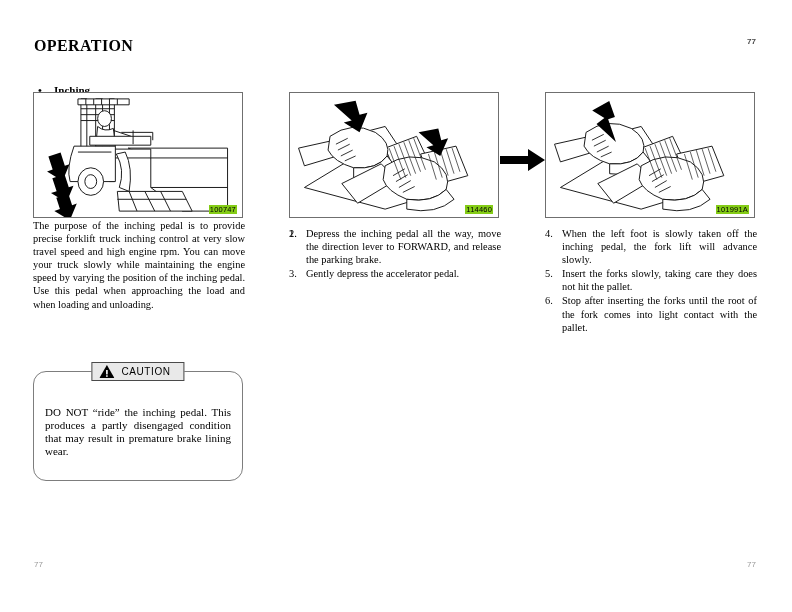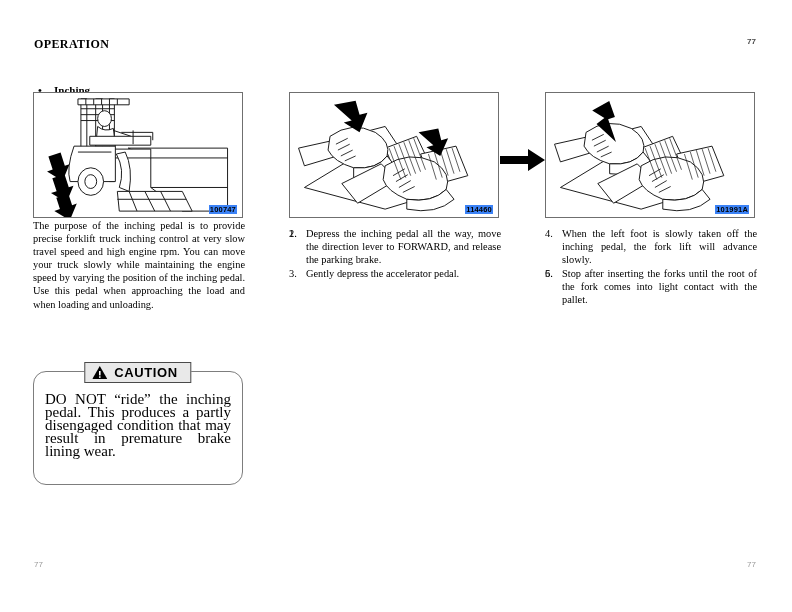"OPERATION" .page-head { font-size: 12px -> 16px }
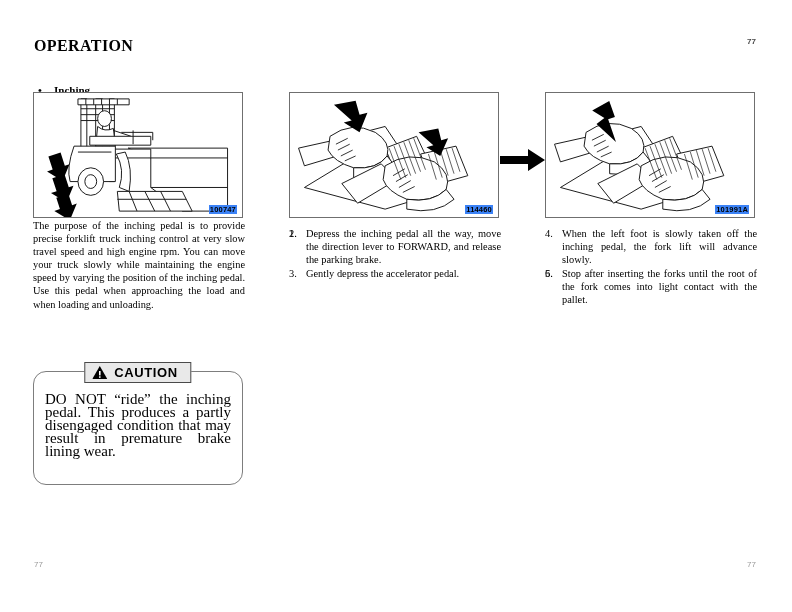"100747" .fig-id { background: #3b82f6 -> #84cc16; font-weight: bold -> normal }
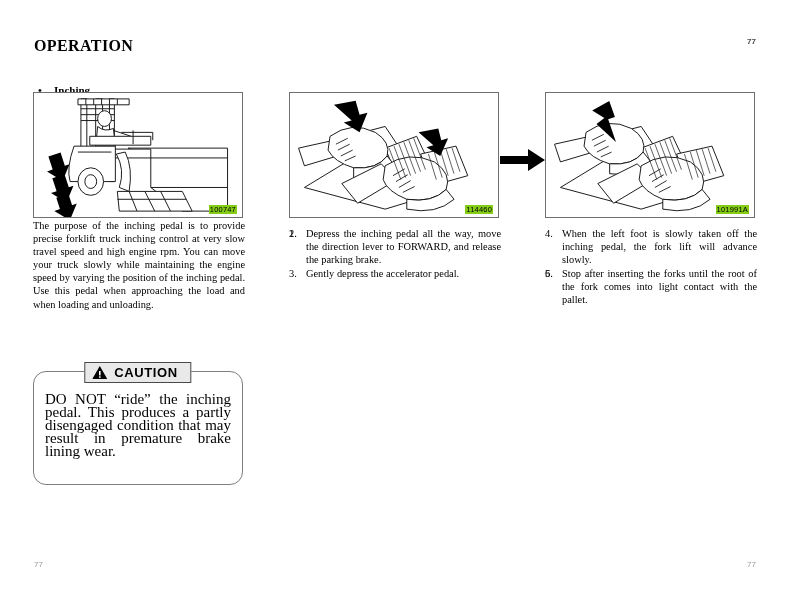"Insert the forks slowly, taking" span { html: none -> <span>Insert the forks slowly, taking care they does not hit the pallet.</span> }
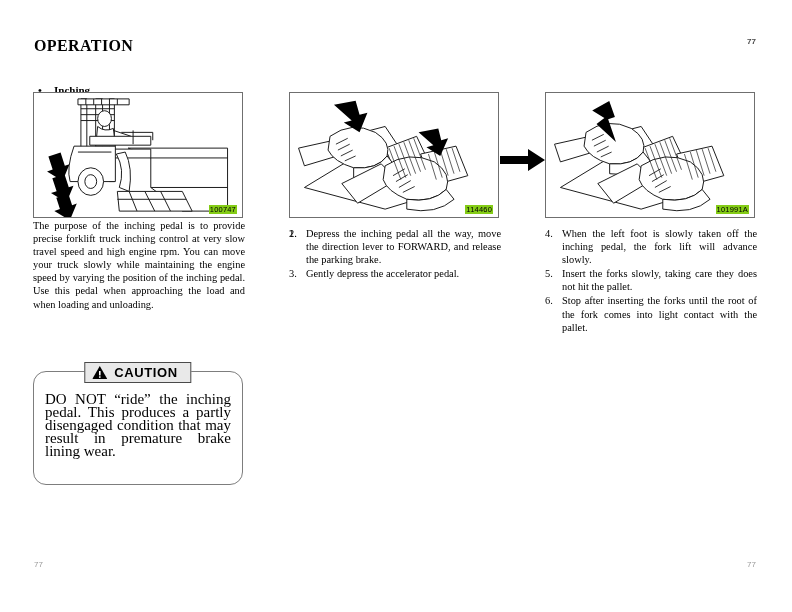"CAUTION" .caution-title { font-size: 13px -> 10px; font-weight: bold -> normal }
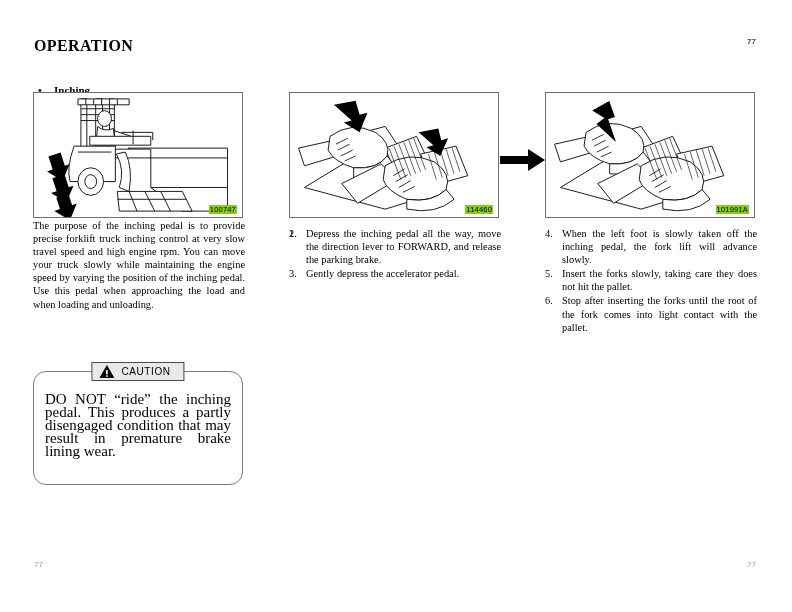"DO NOT “ride” the inching" .caution-text { font-size: 15px -> 11px; margin-top: 6px -> 19px }
